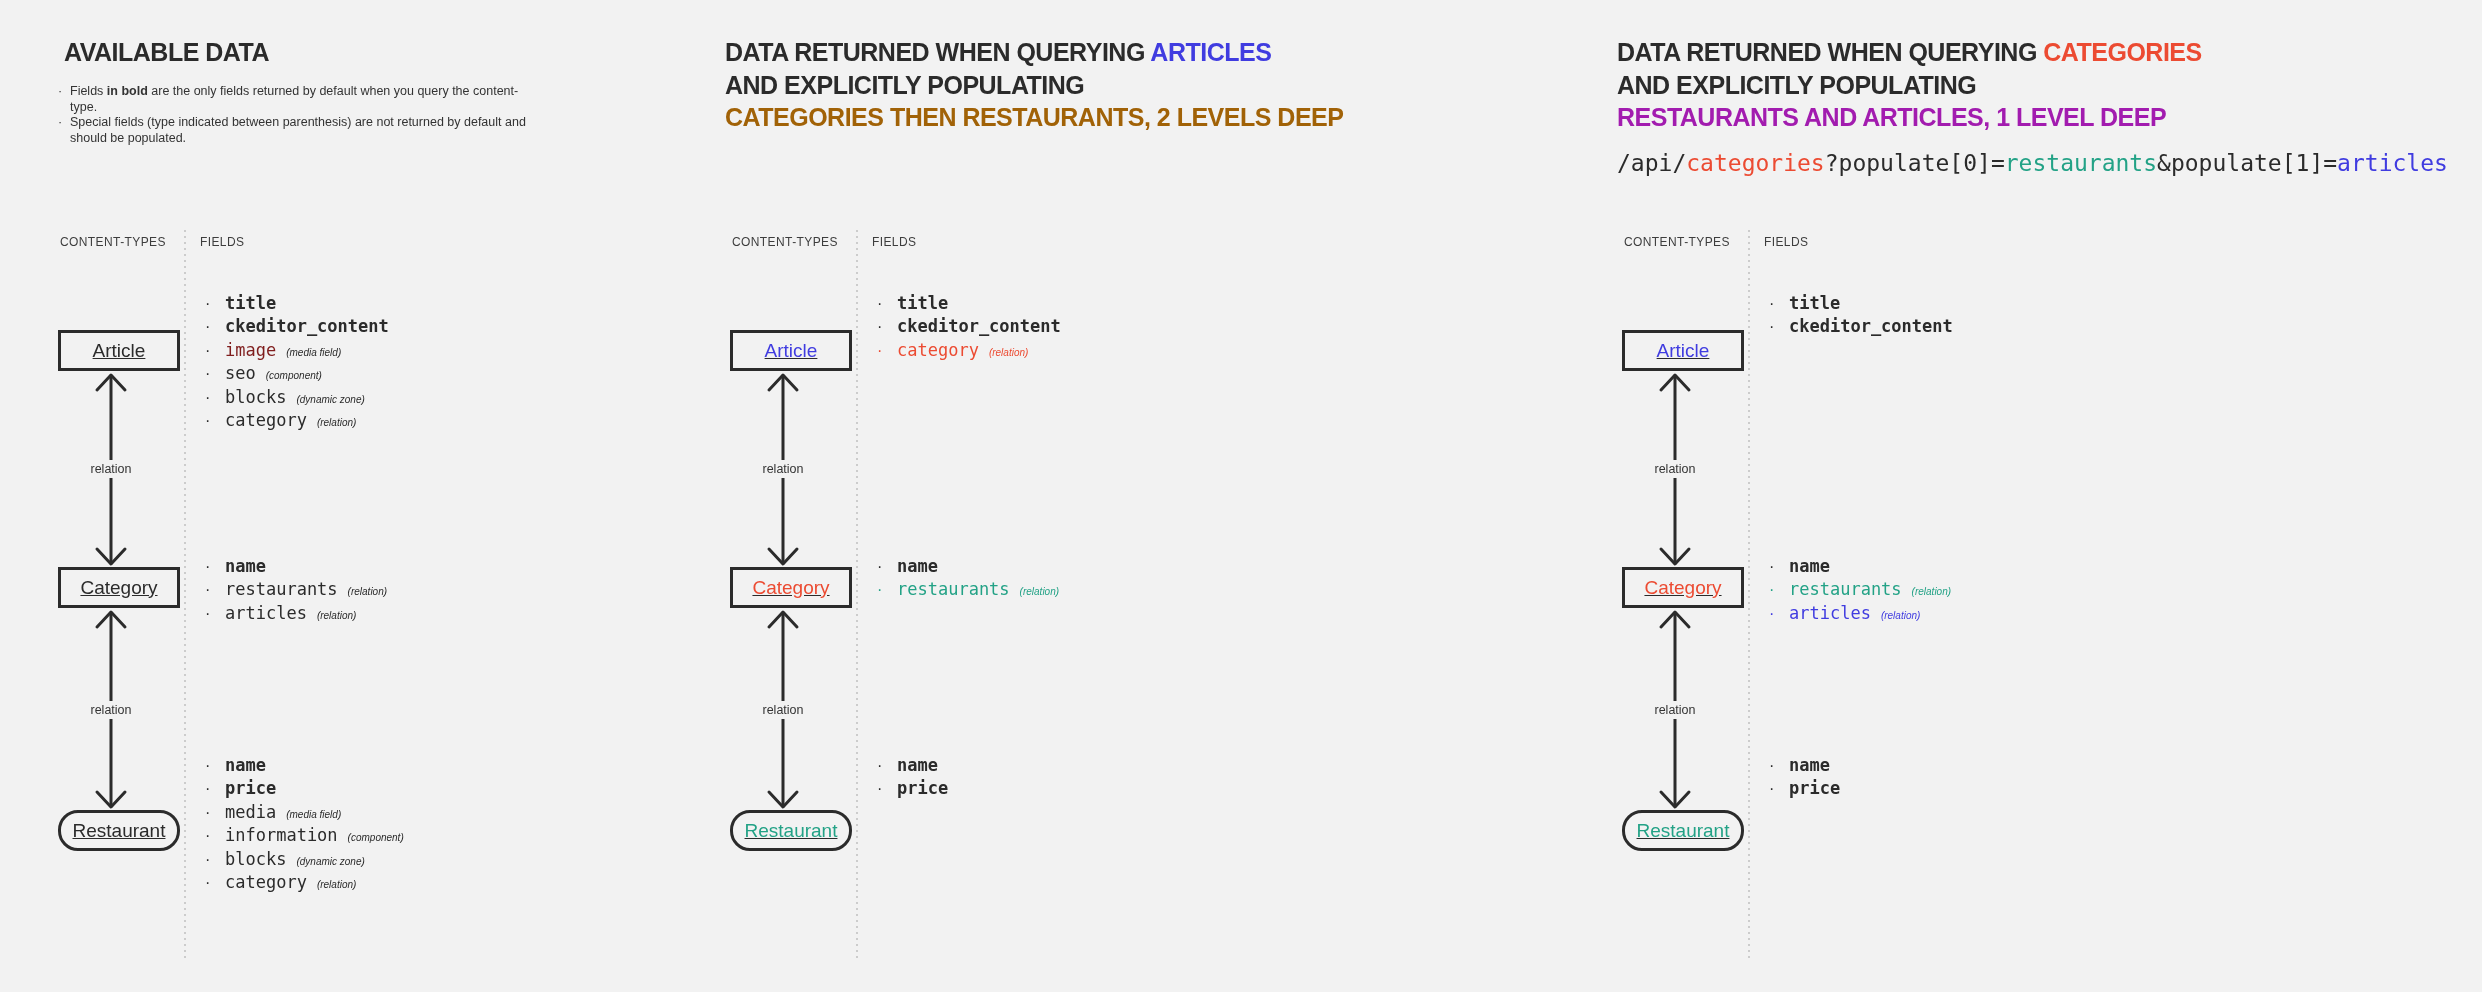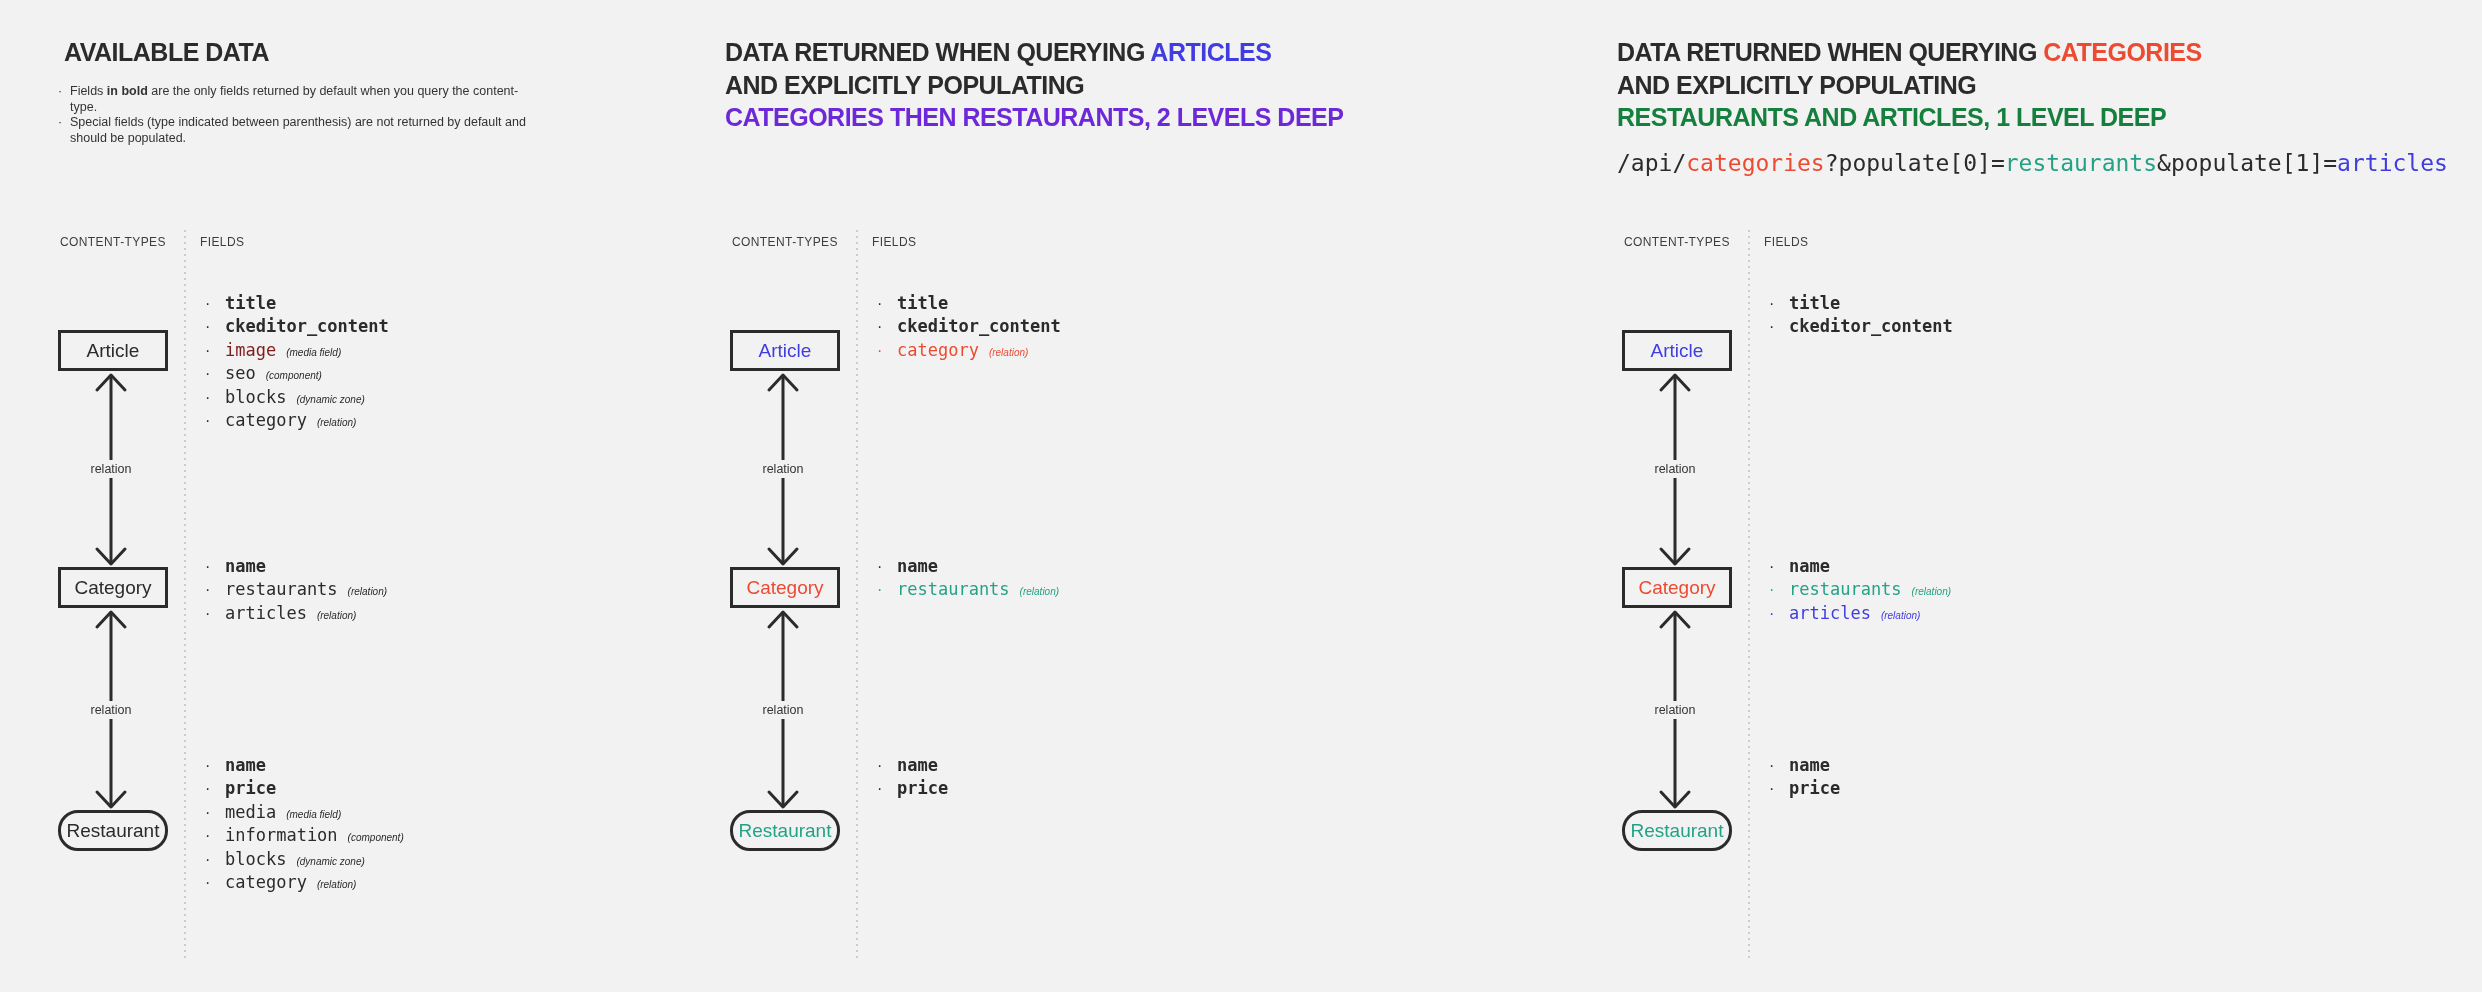"CATEGORIES THEN RESTAURANTS, 2 LEVELS" span { color: #6d28d9 -> #a16207 }
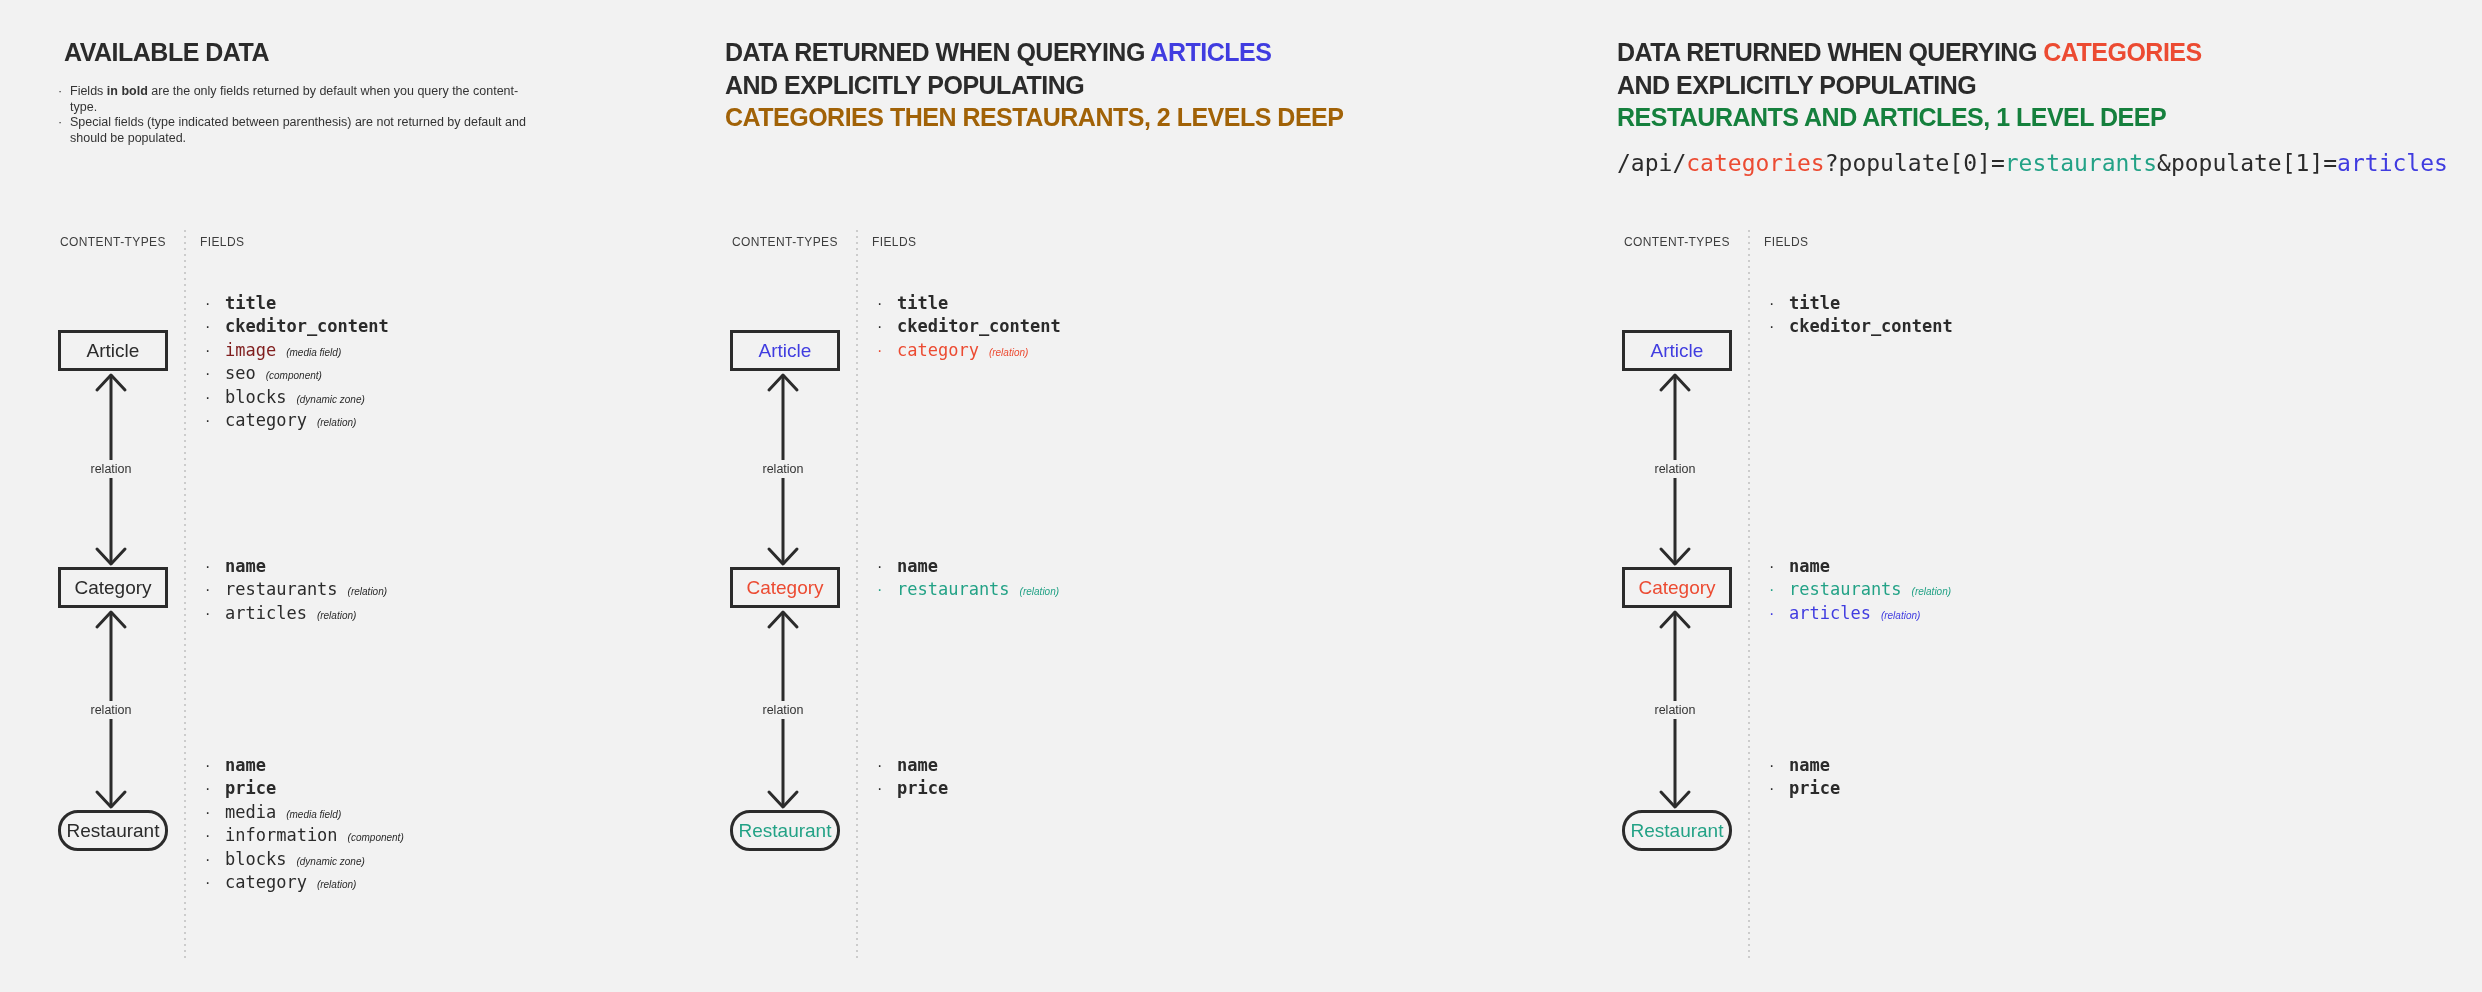"RESTAURANTS AND ARTICLES, 1 LEVEL" span { color: #15803d -> #a21caf }
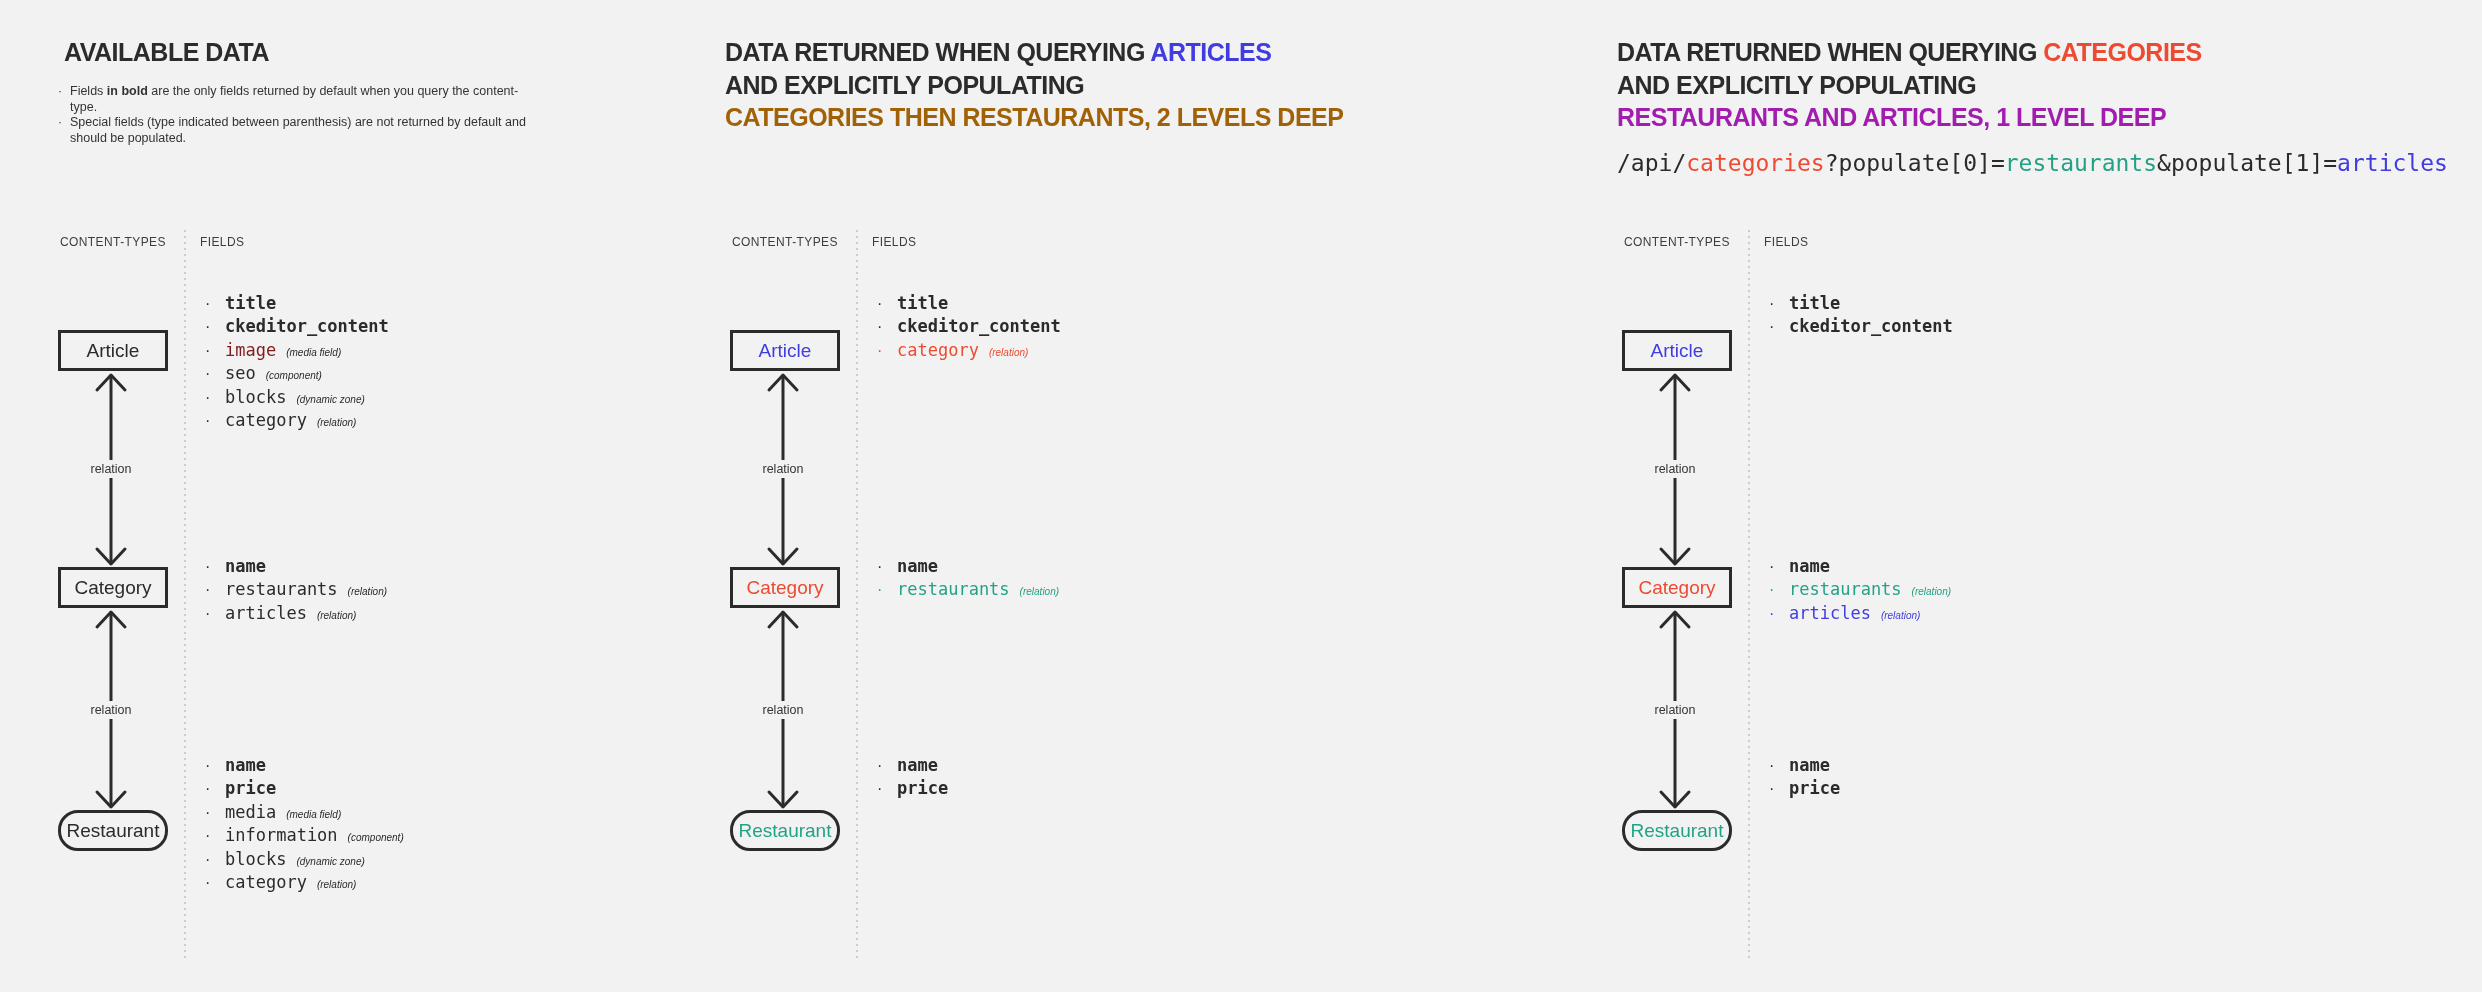"Article" .node-box { text-decoration: none -> underline; width: 110px -> 122px }
